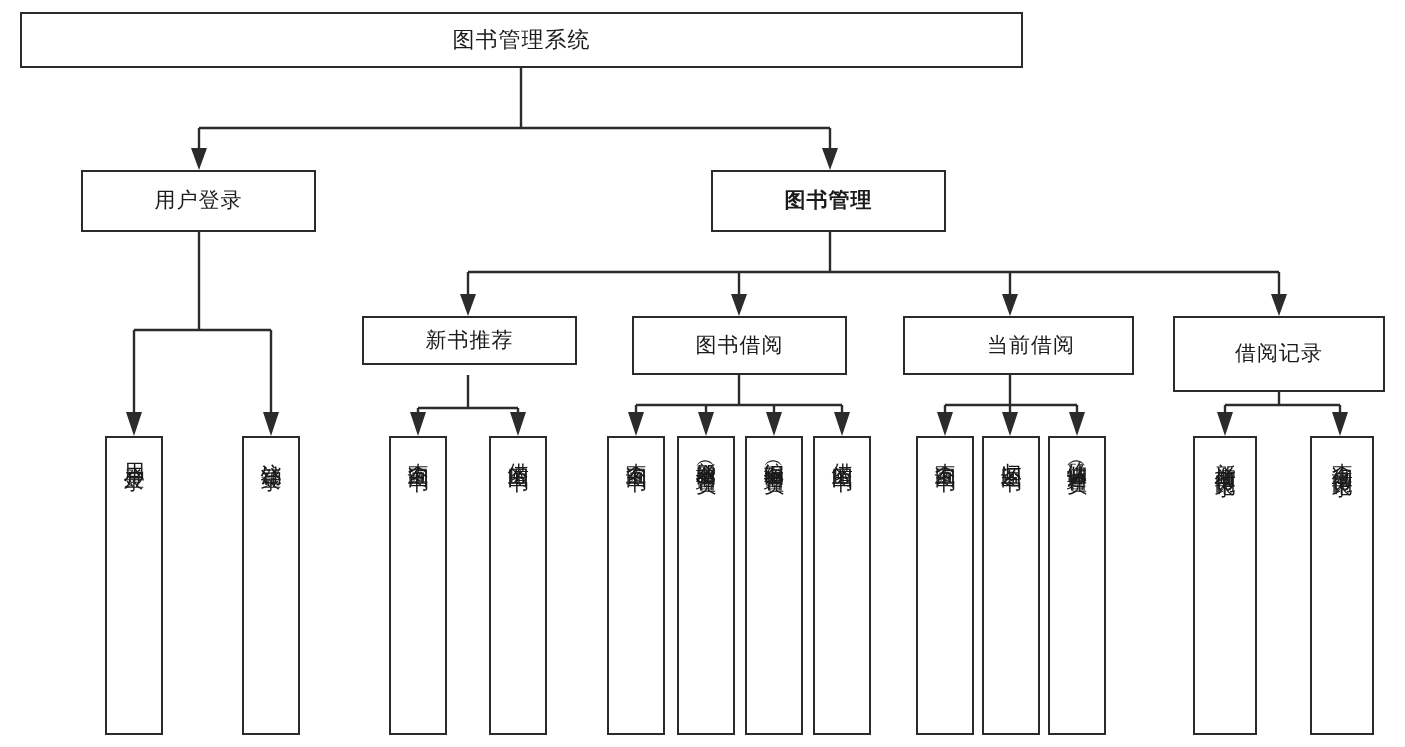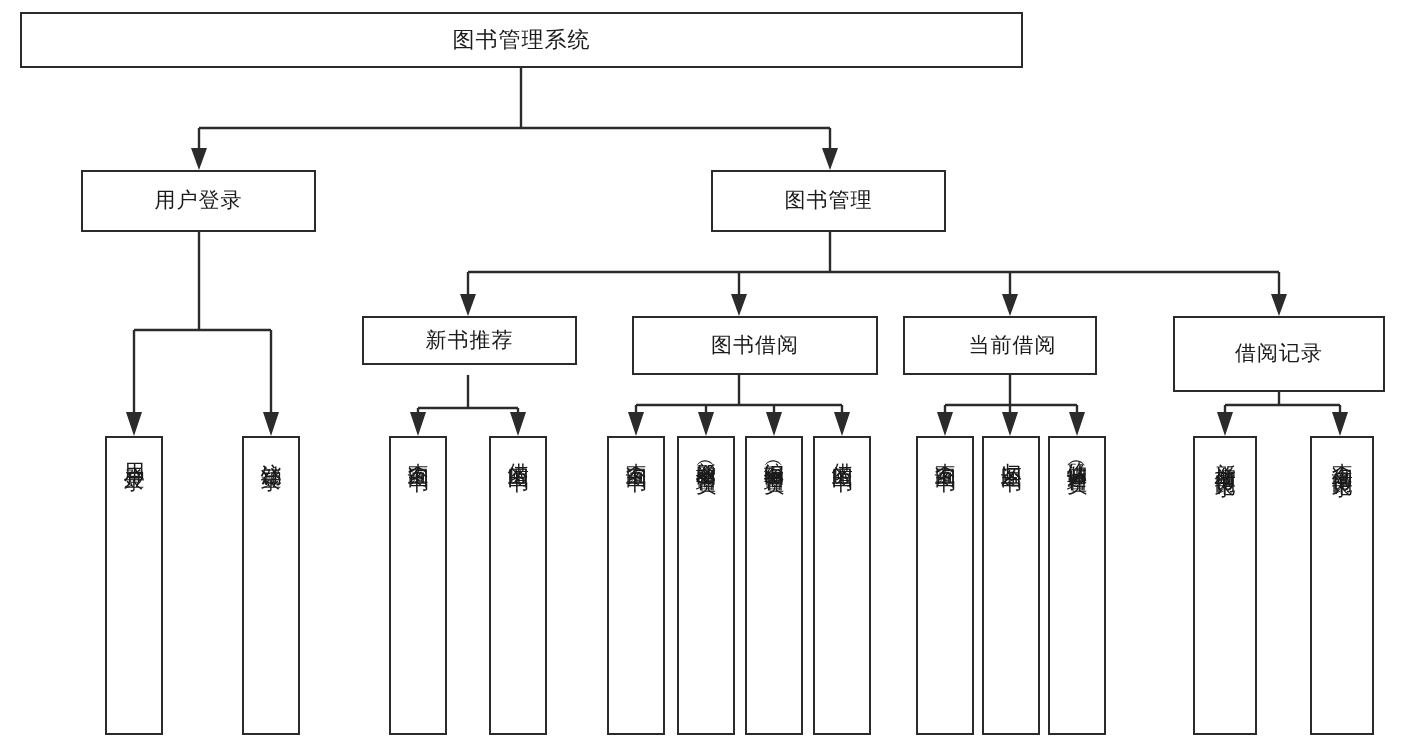"图书管理" div.node { font-weight: none -> bold }
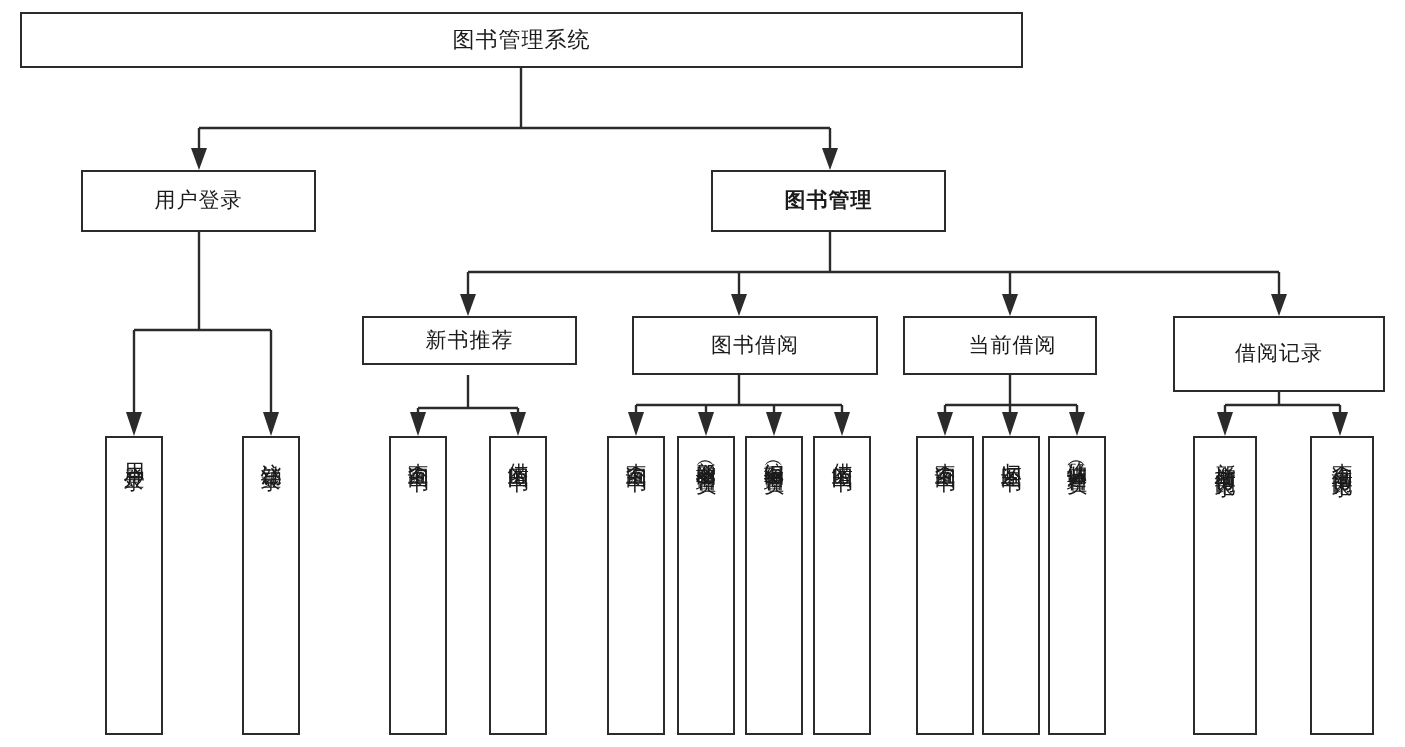"图书借阅" div.node { width: 246px -> 215px }
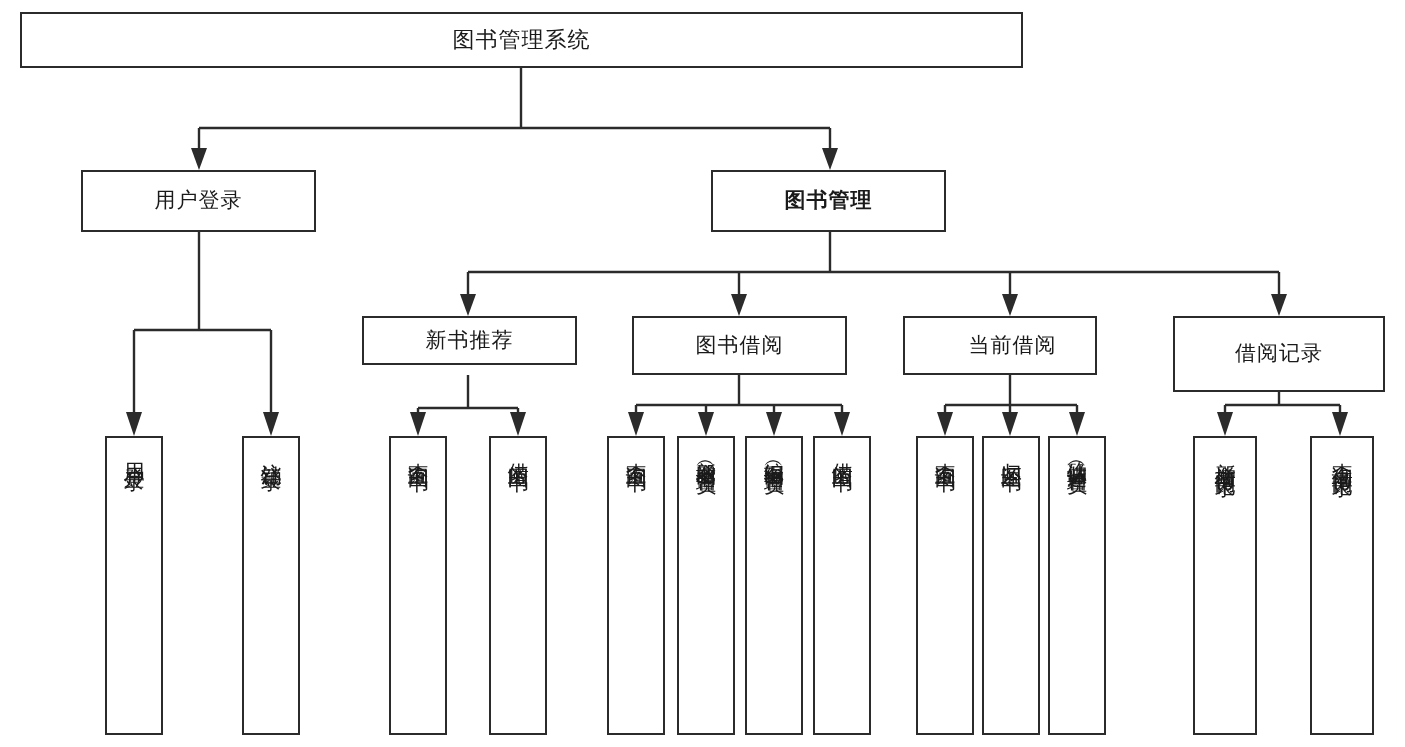"当前借阅" div.node { width: 194px -> 231px }
